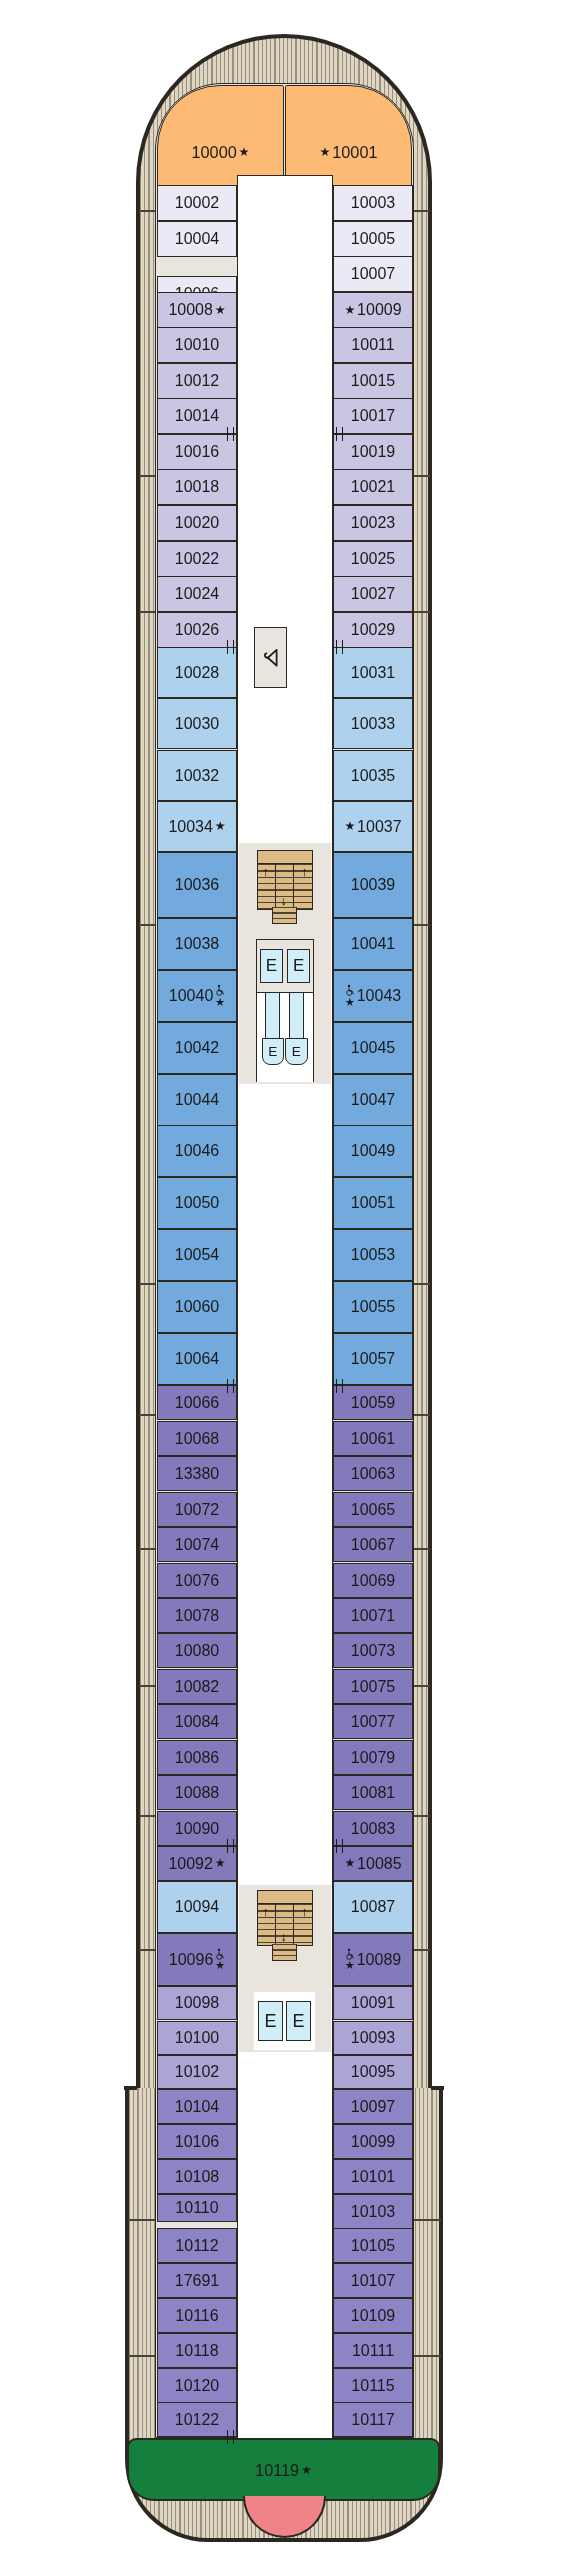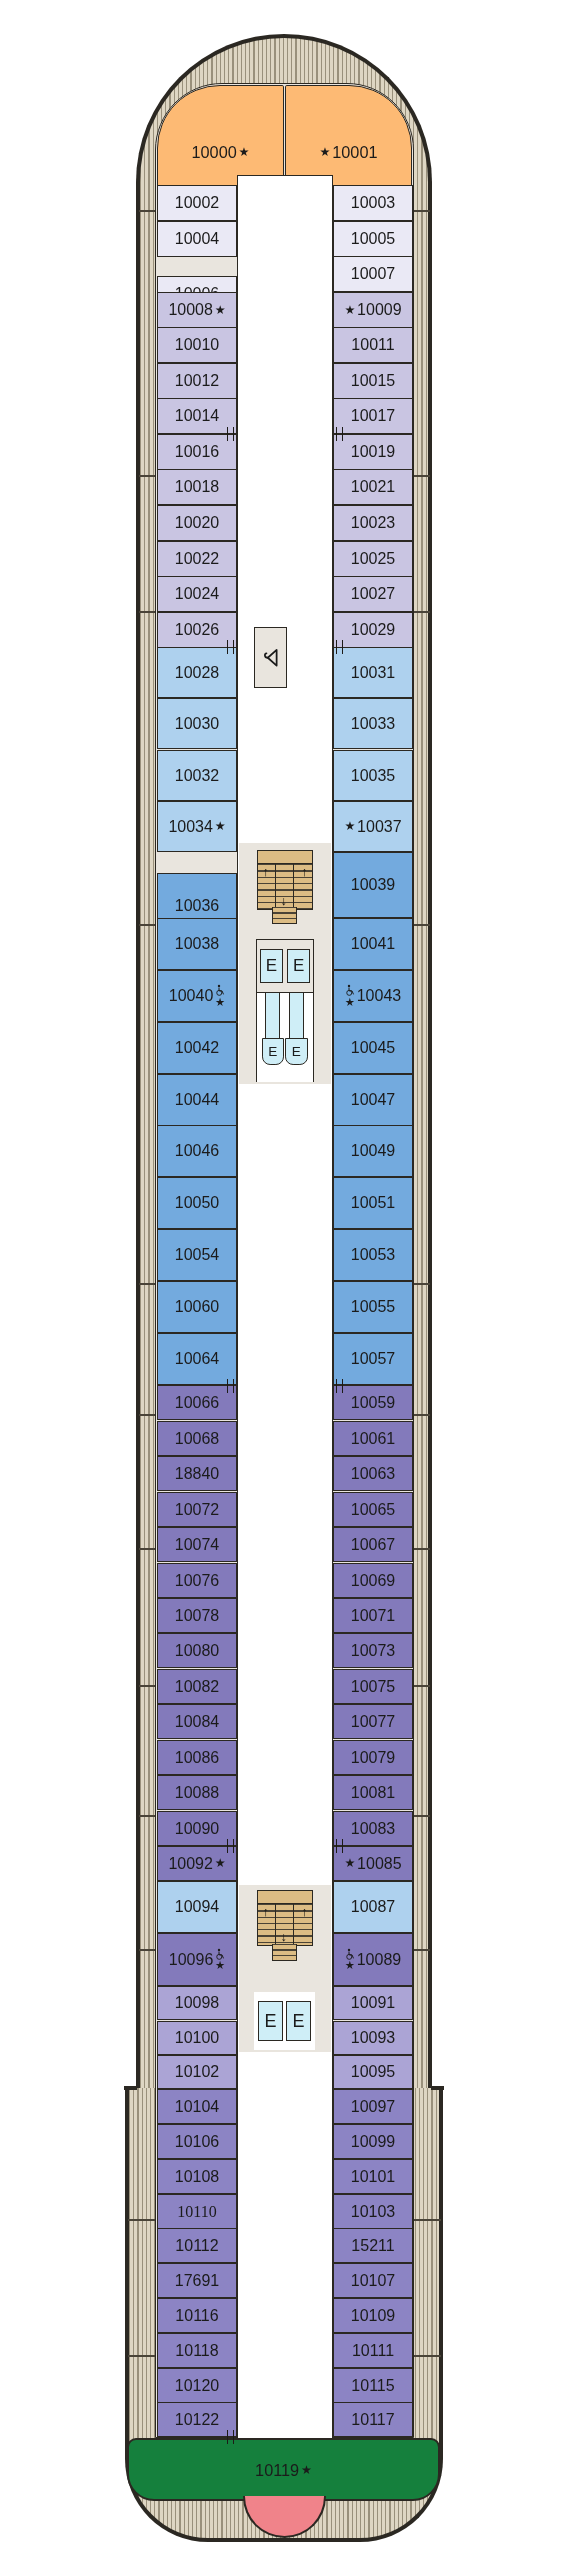"10036" div.cabin { margin-top: 21px -> none }
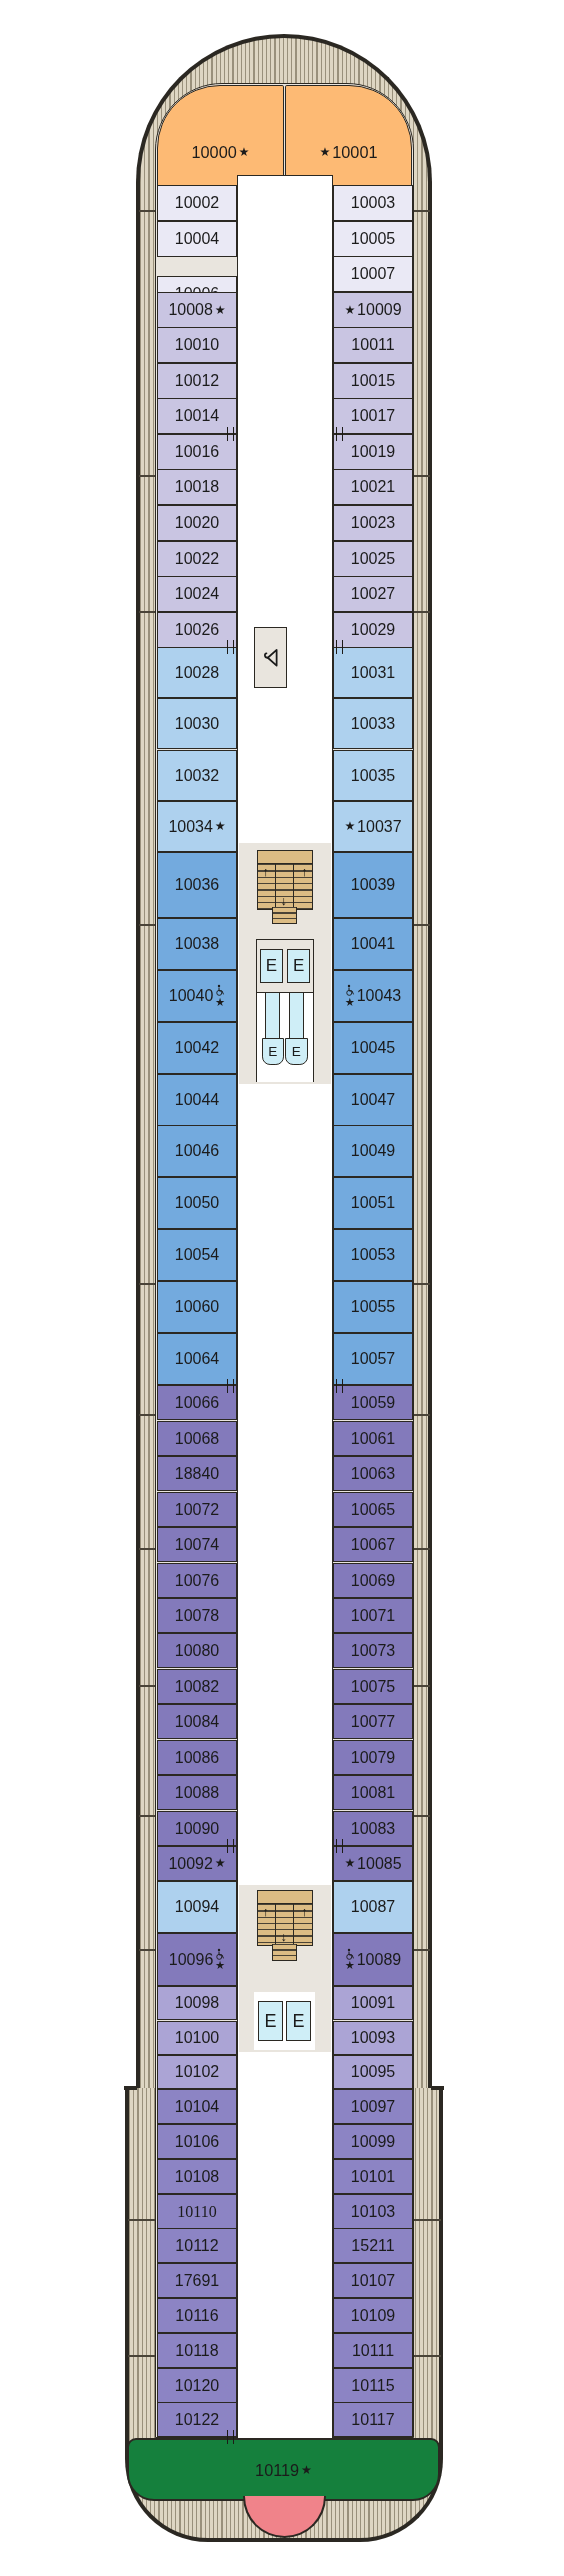"18840" span { text: 18840 -> 13380 }
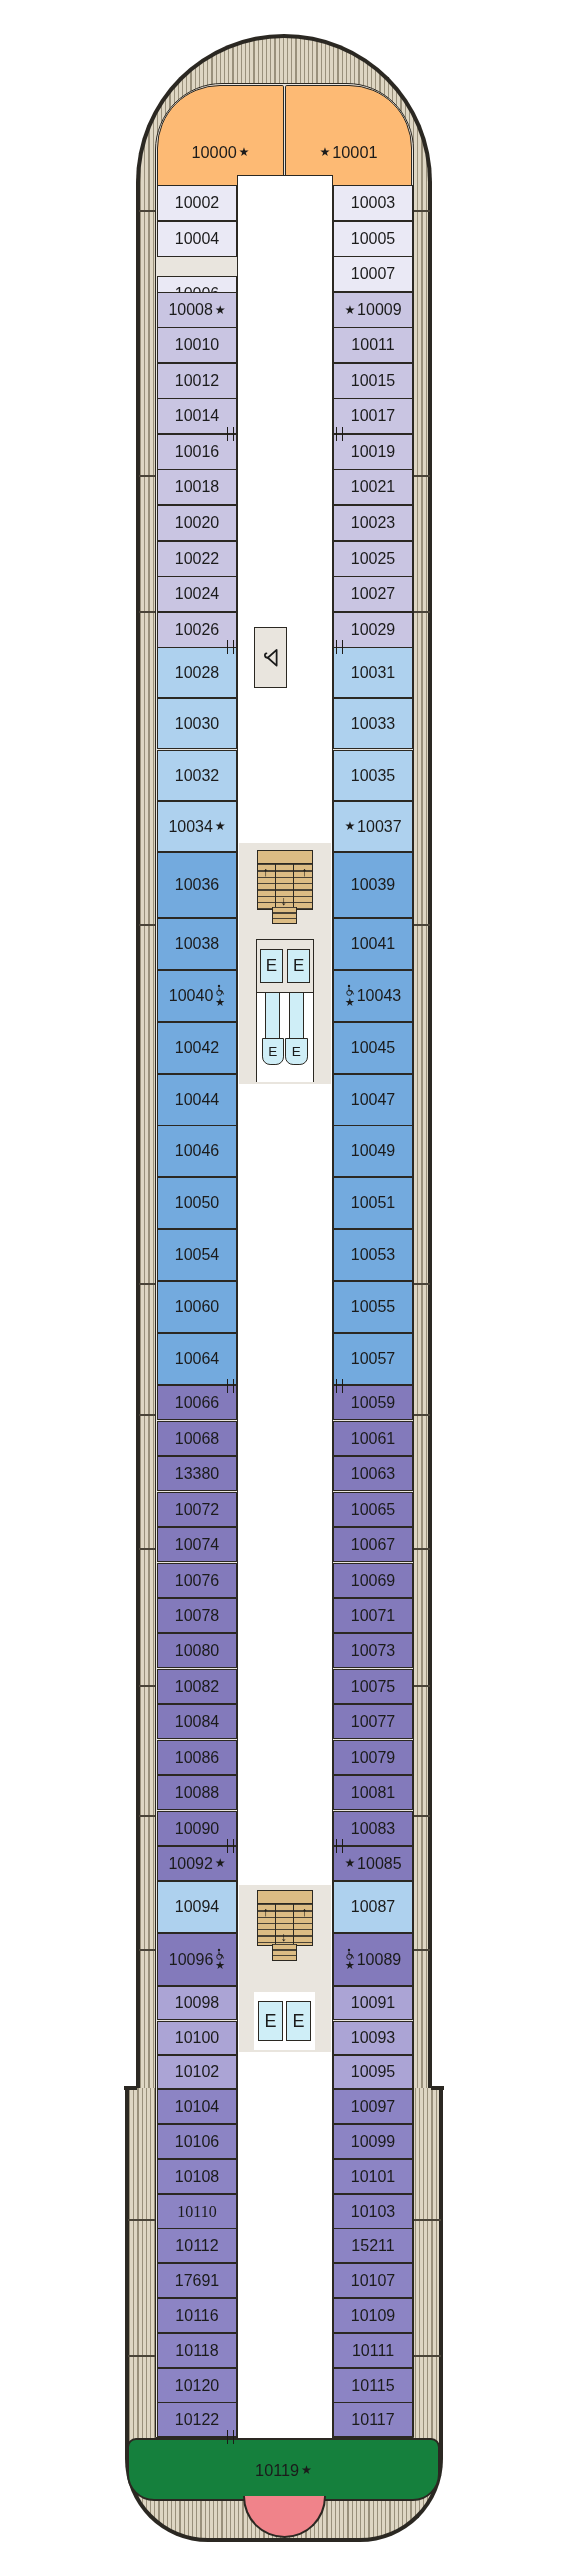"10110" div.cabin { font-family: Liberation Serif, serif -> none; height: 35px -> 28px }
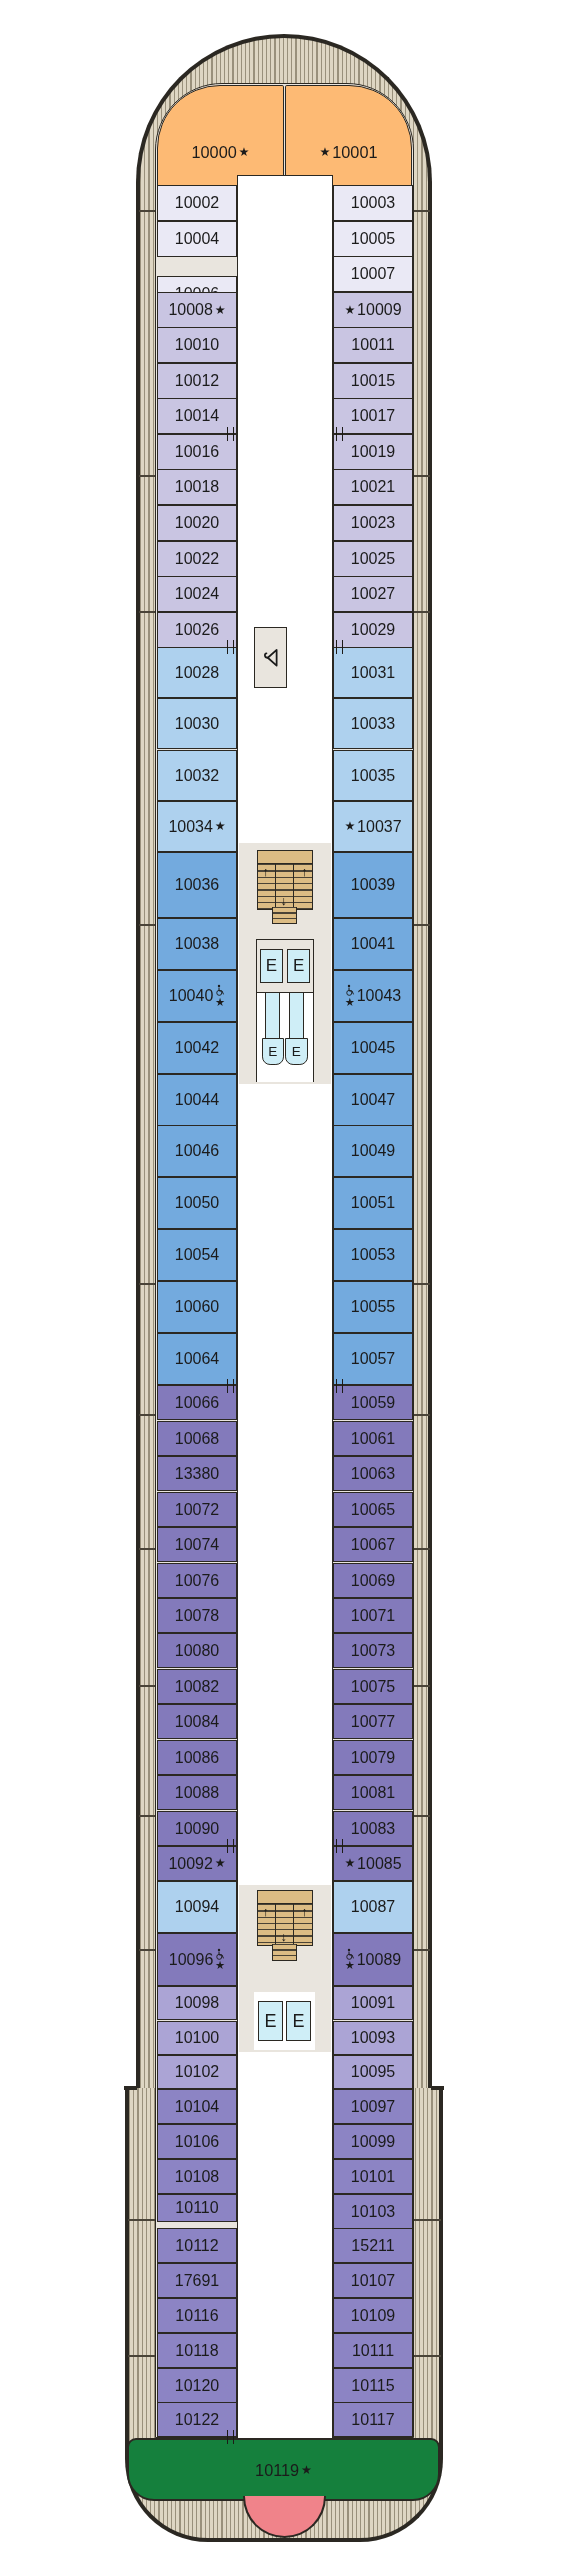"15211" span { text: 15211 -> 10105 }
